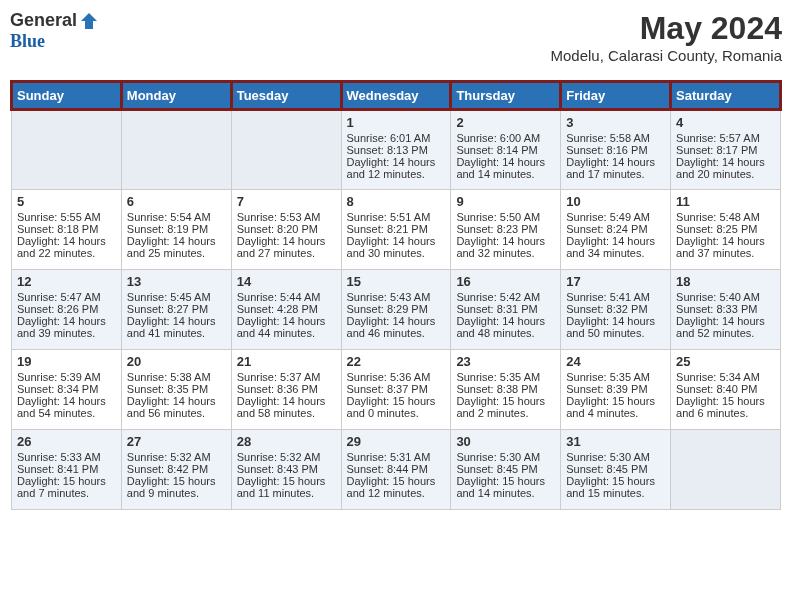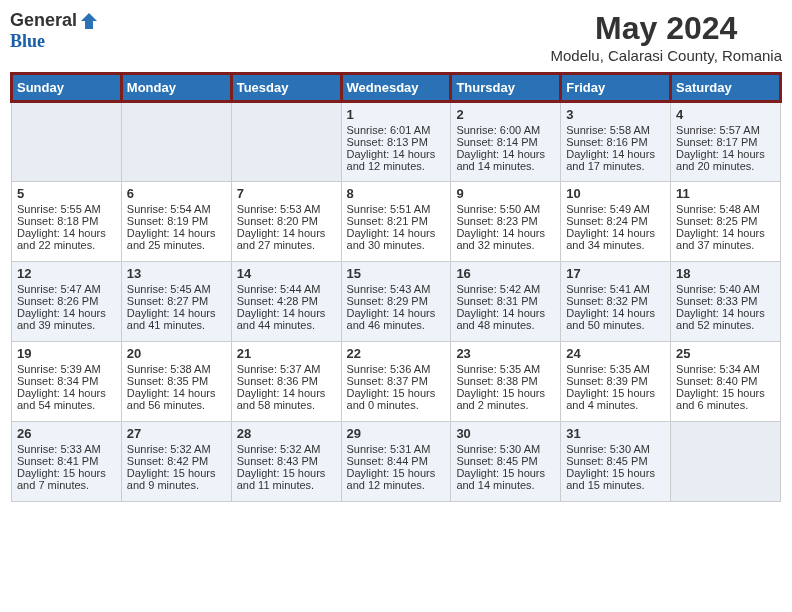"General" .header { margin-bottom: 8px -> 16px }
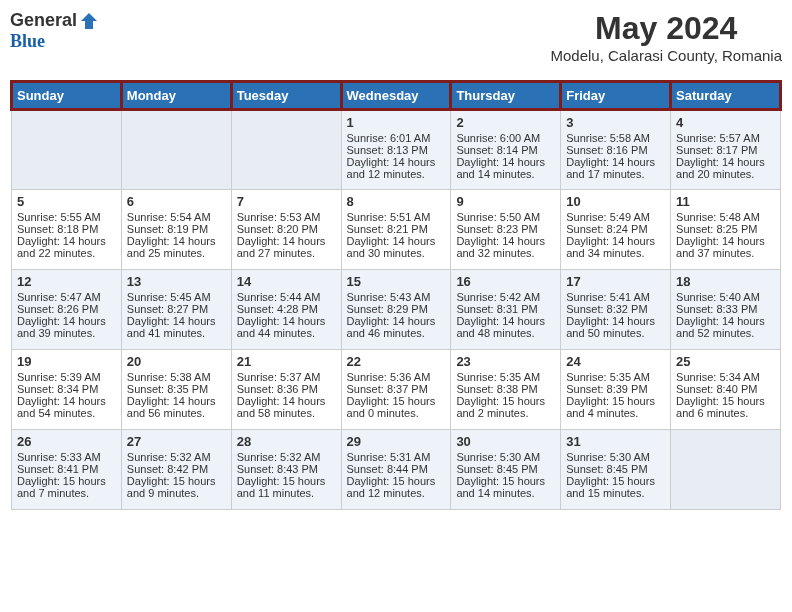"May 2024" .title-block { text-align: center -> right }
